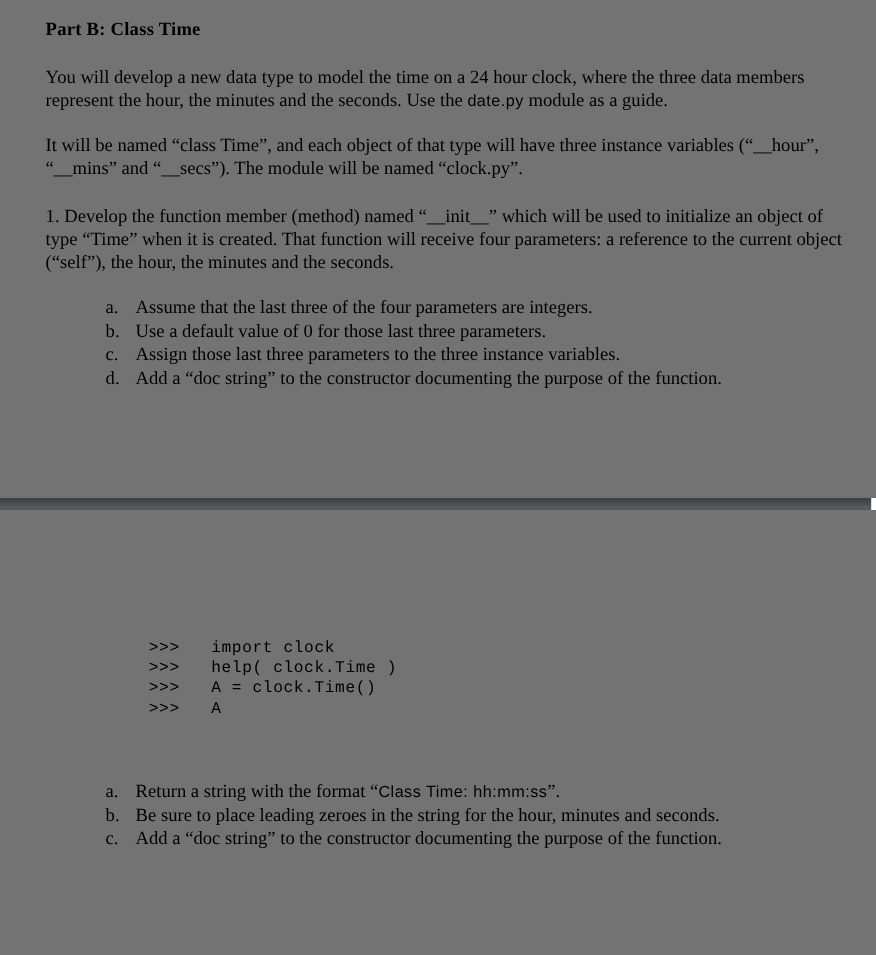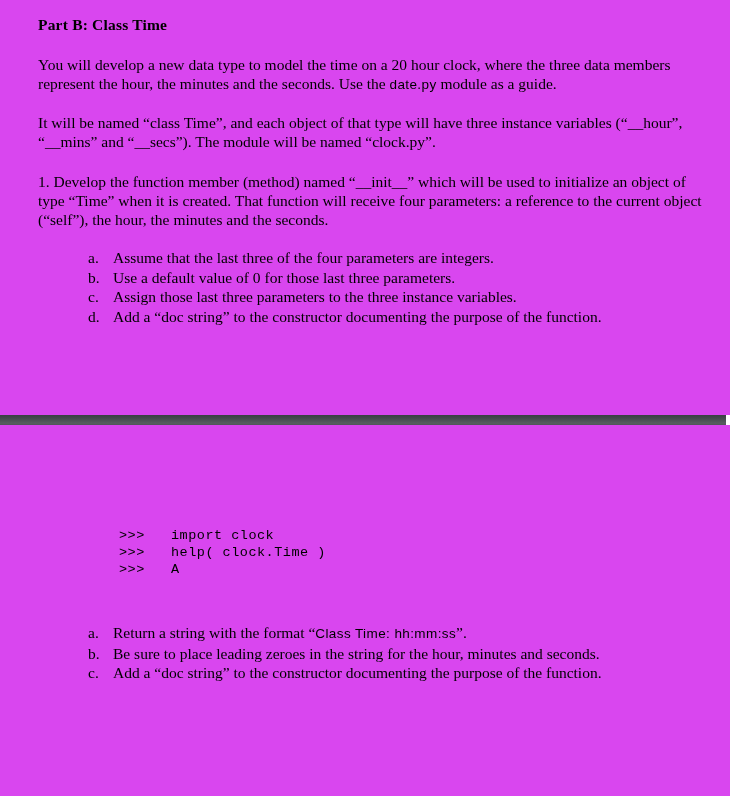"Part B: Class Time" .page { background: #d946ef -> #737373 }
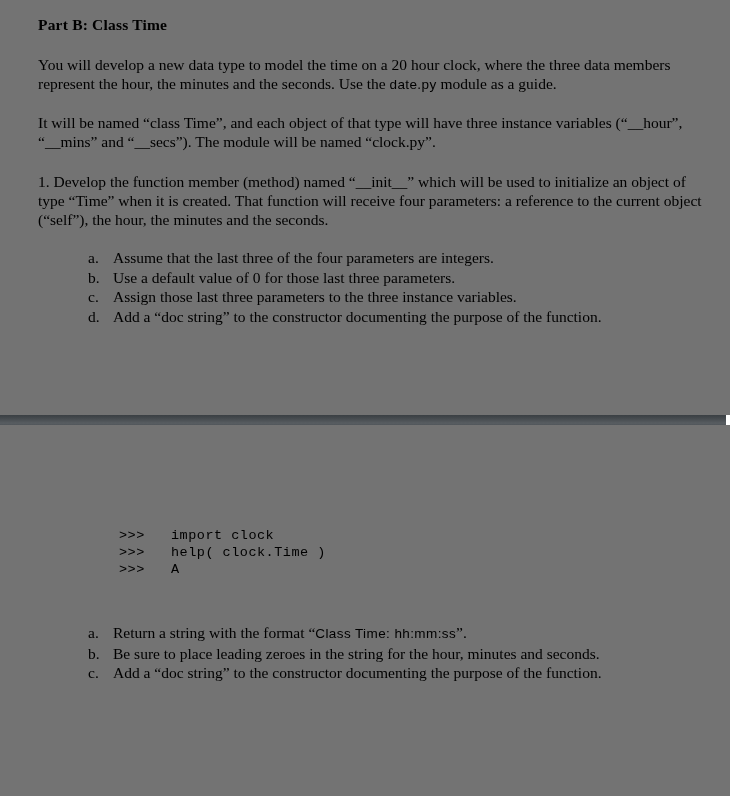"You will develop a new" span { text: 20 -> 24 }
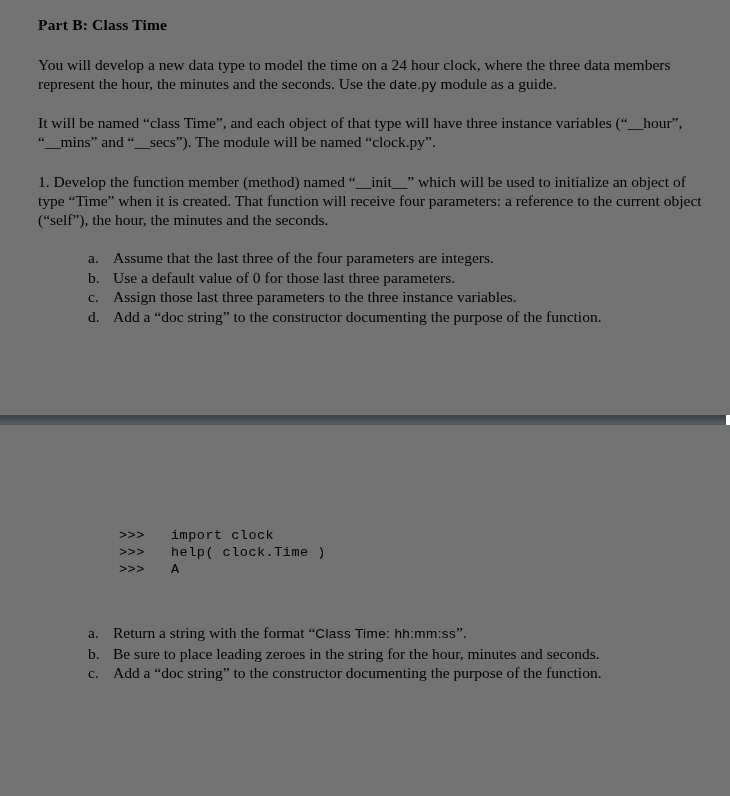">>> import clock" .codeblock { margin: 7px -> 12px }
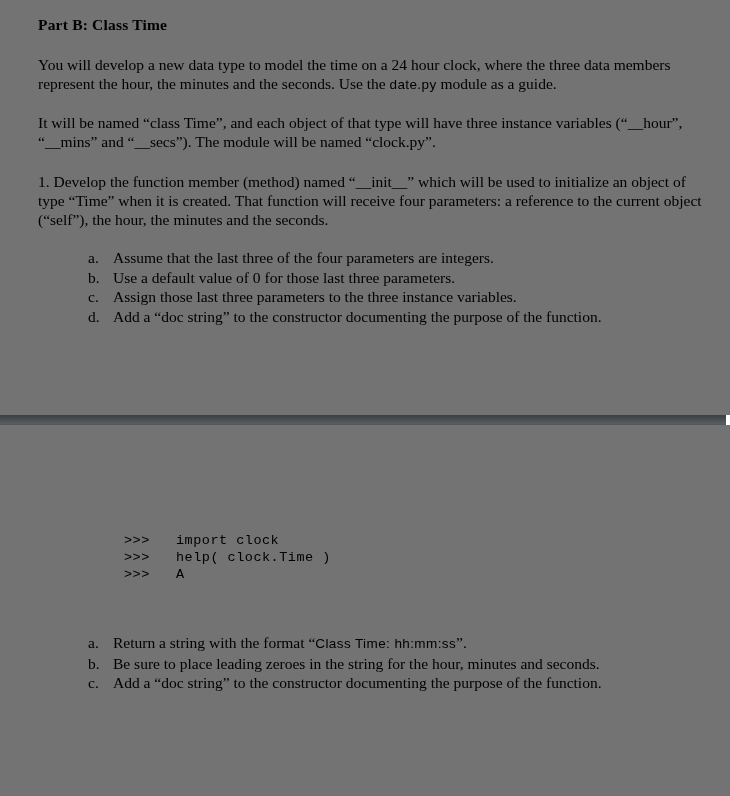">>> A = clock.Time()" div.codeline { html: none -> <div><span>&gt;&gt;&gt;</span><span>A = clock.Time()</span></div> }
